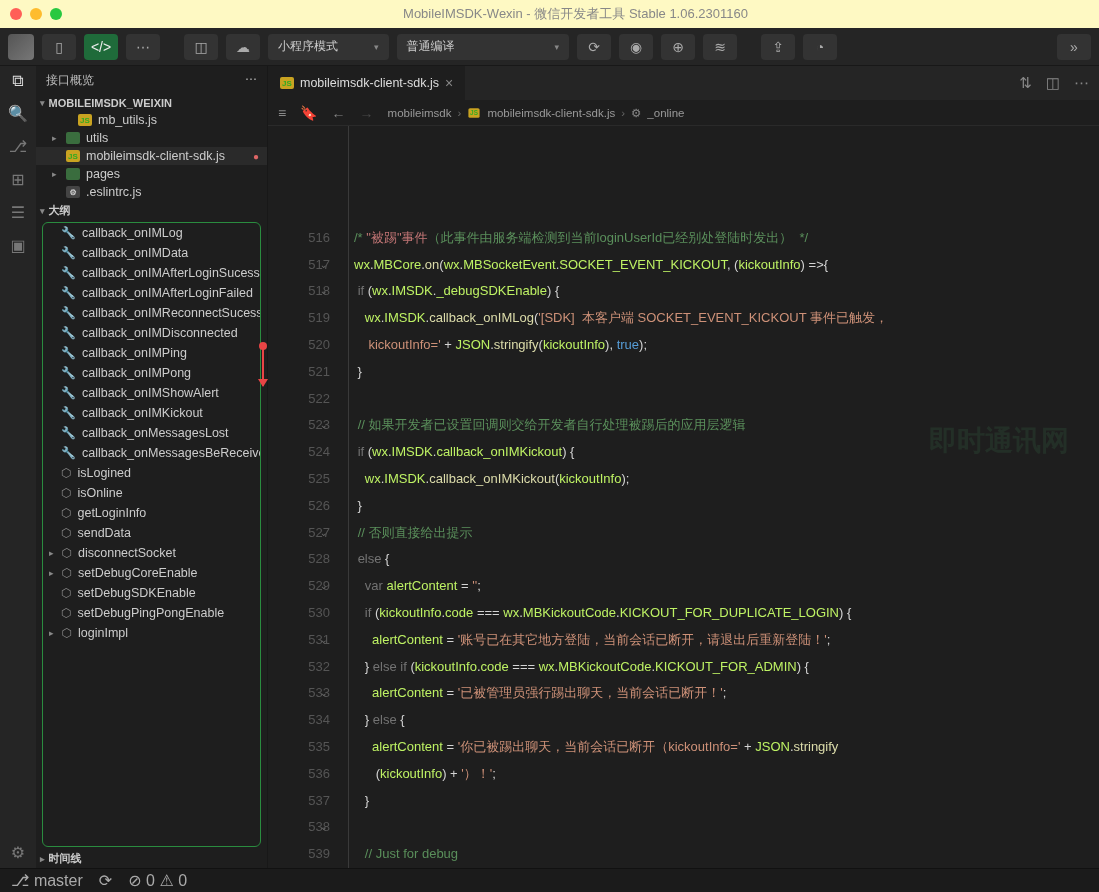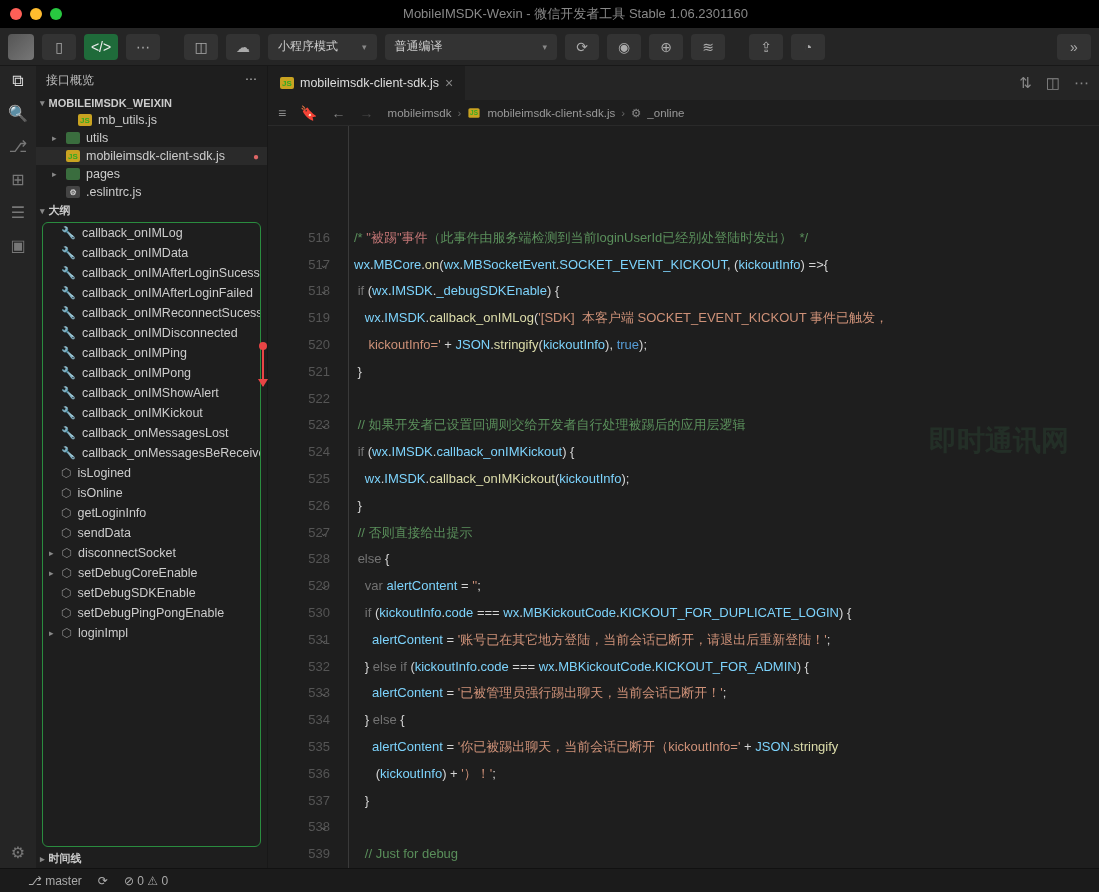"MobileIMSDK-Wexin - 微信开发者工具 Stable" .titlebar { background: #000000 -> #fef9c3 }
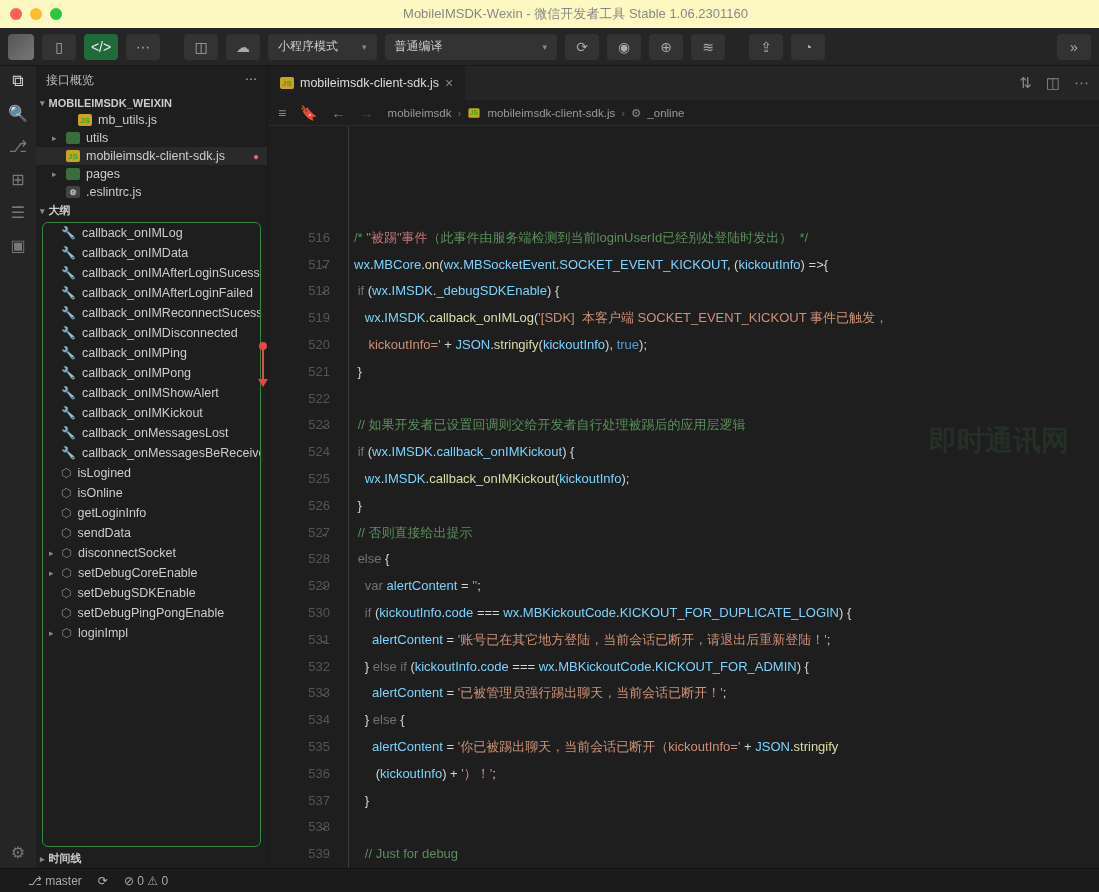"小程序模式" .dropdown { gap: 24px -> 36px }
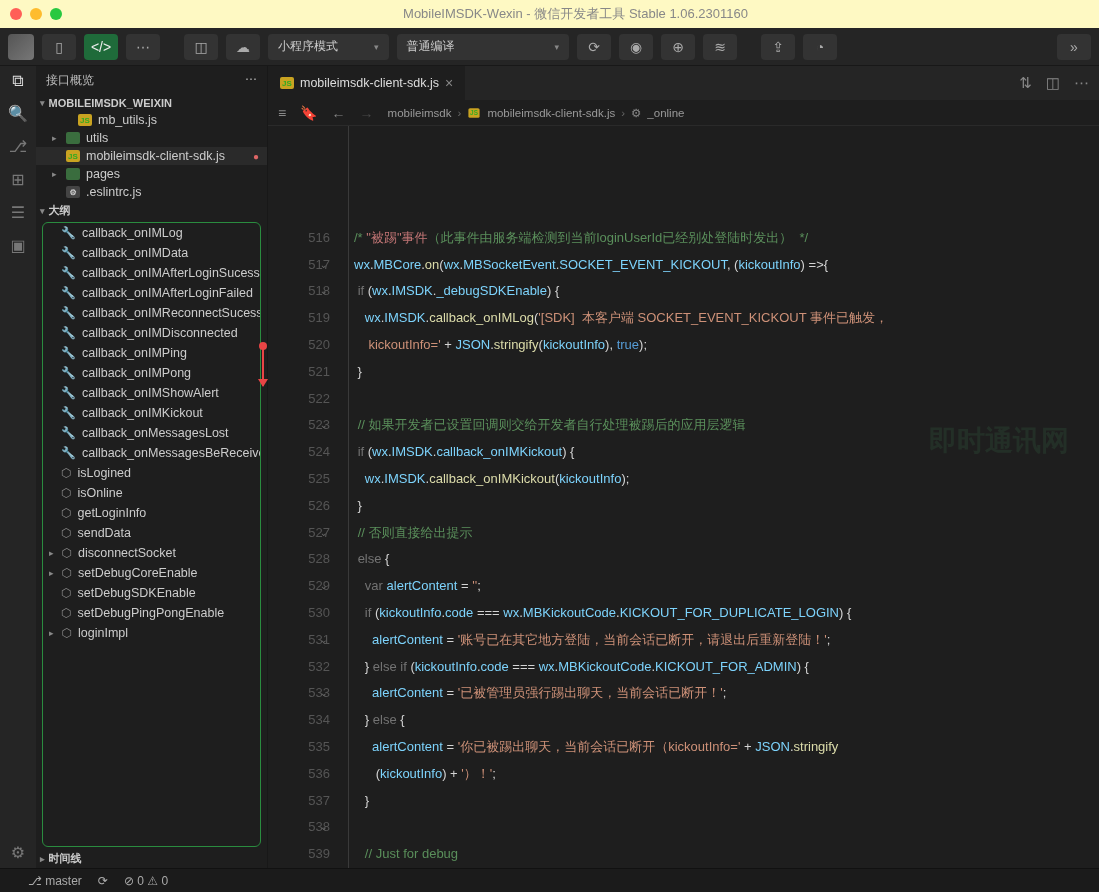"wx" .c-id { color: #7dd3fc -> #bef264 }
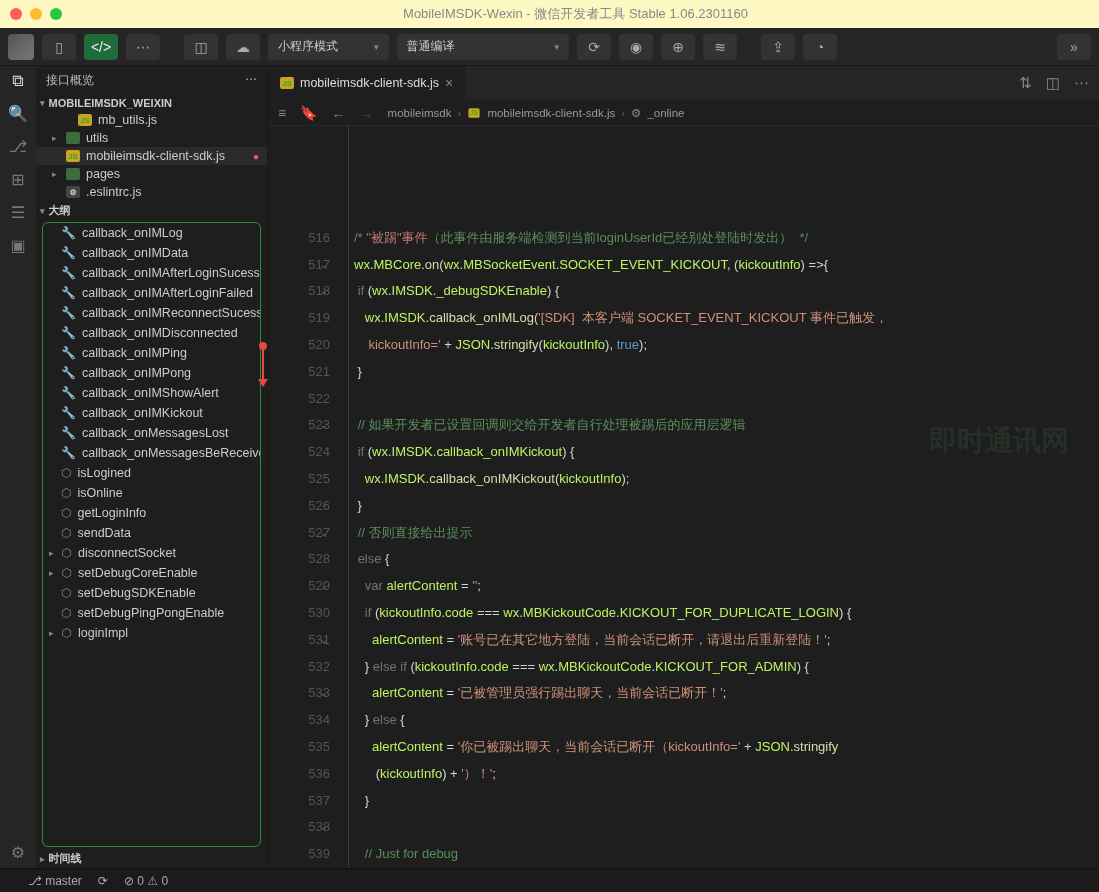"⎇ master" .status { font-size: 12px -> 16px; padding: 0 28px -> 0 11px }
